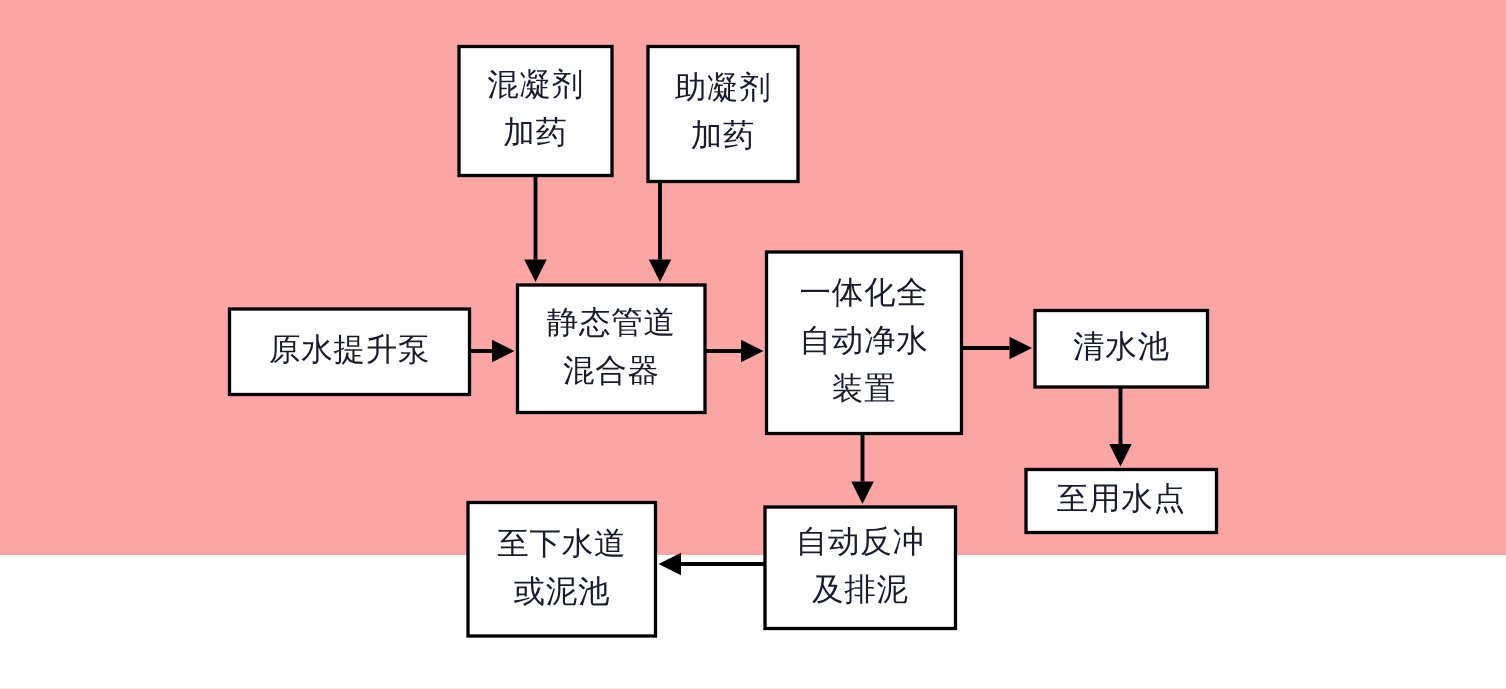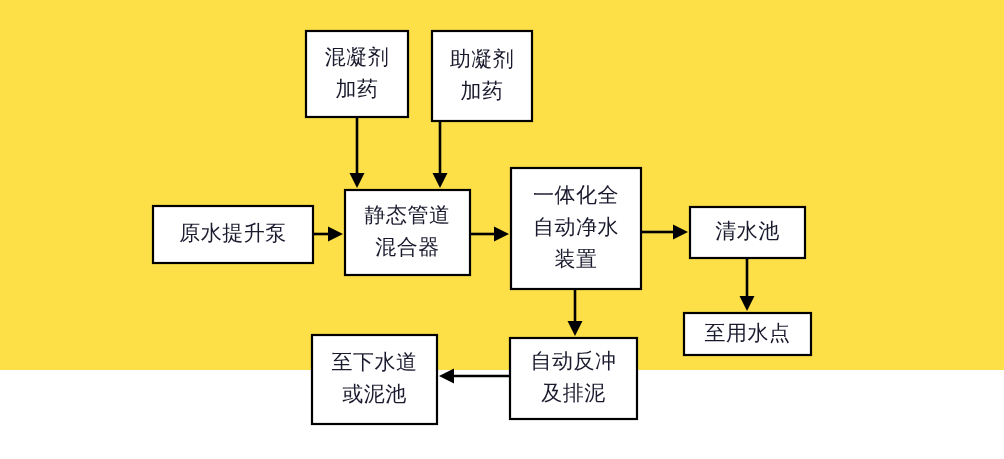"混凝剂" #diagram-root { background: #fde047 -> #fca5a5 }
